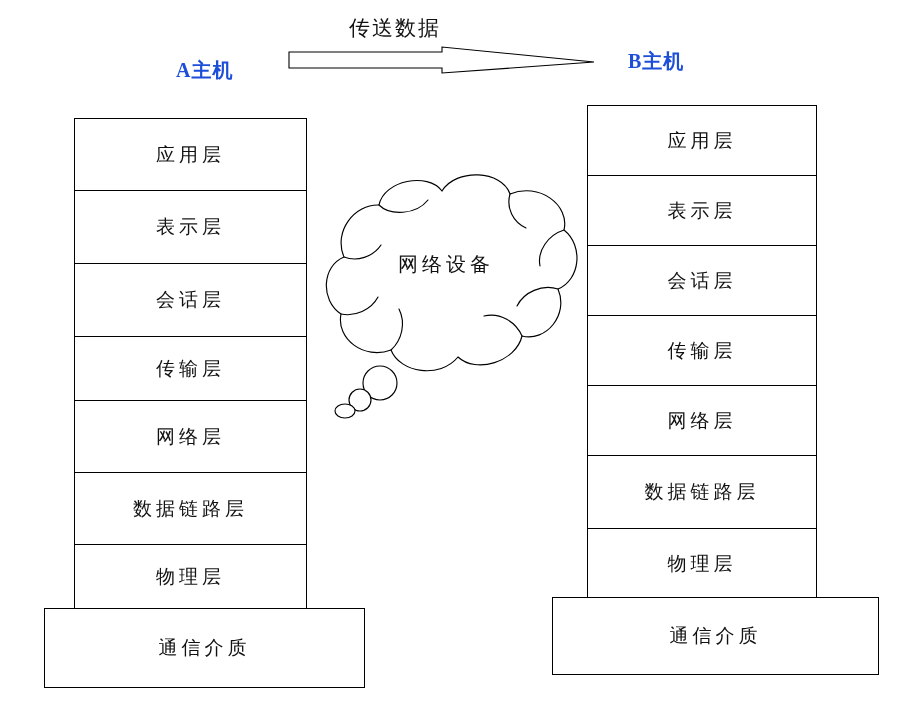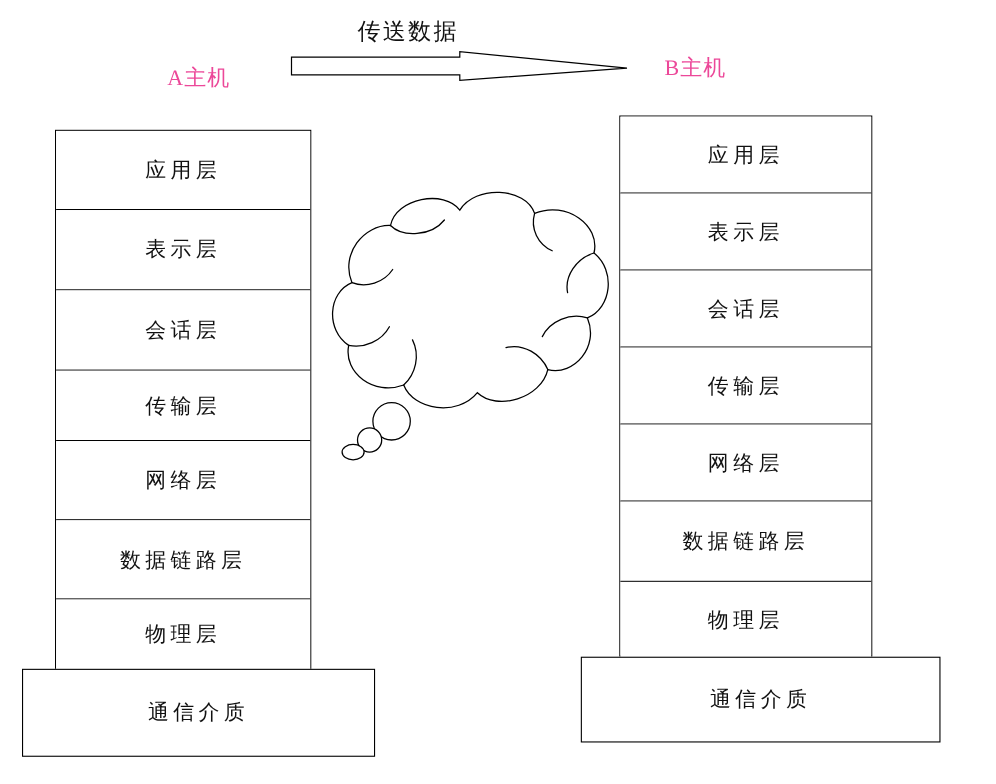"传送数据" #canvas { margin-left: none -> 24px }
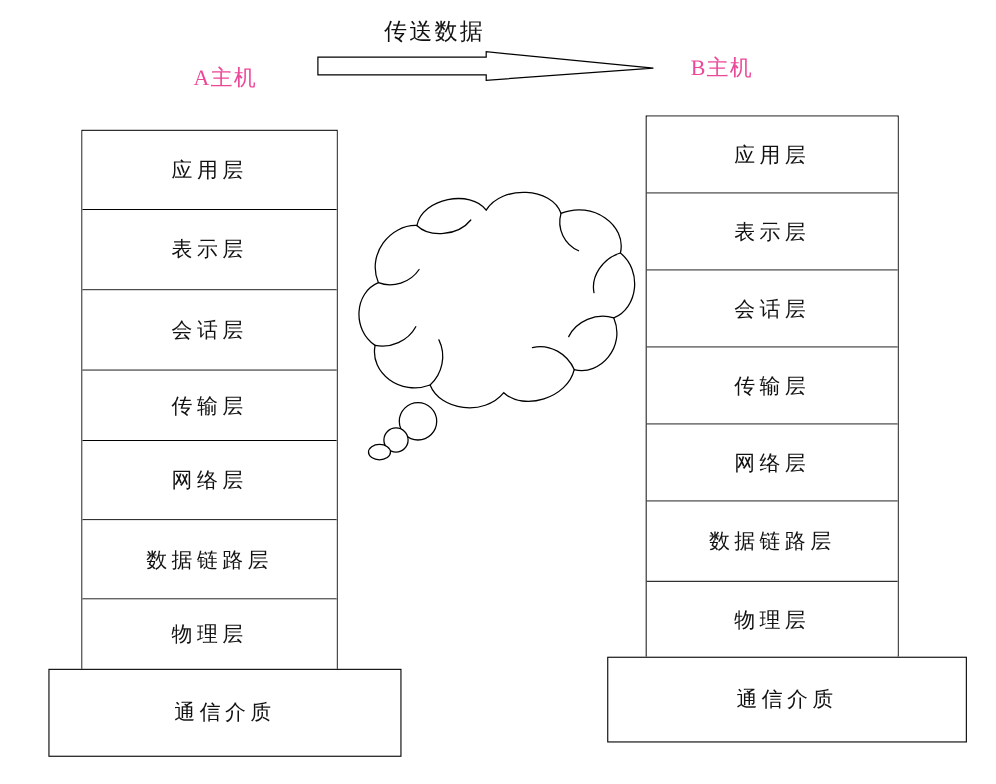"A主机" .host-label { color: #ec4899 -> #1d4ed8; font-weight: none -> bold }
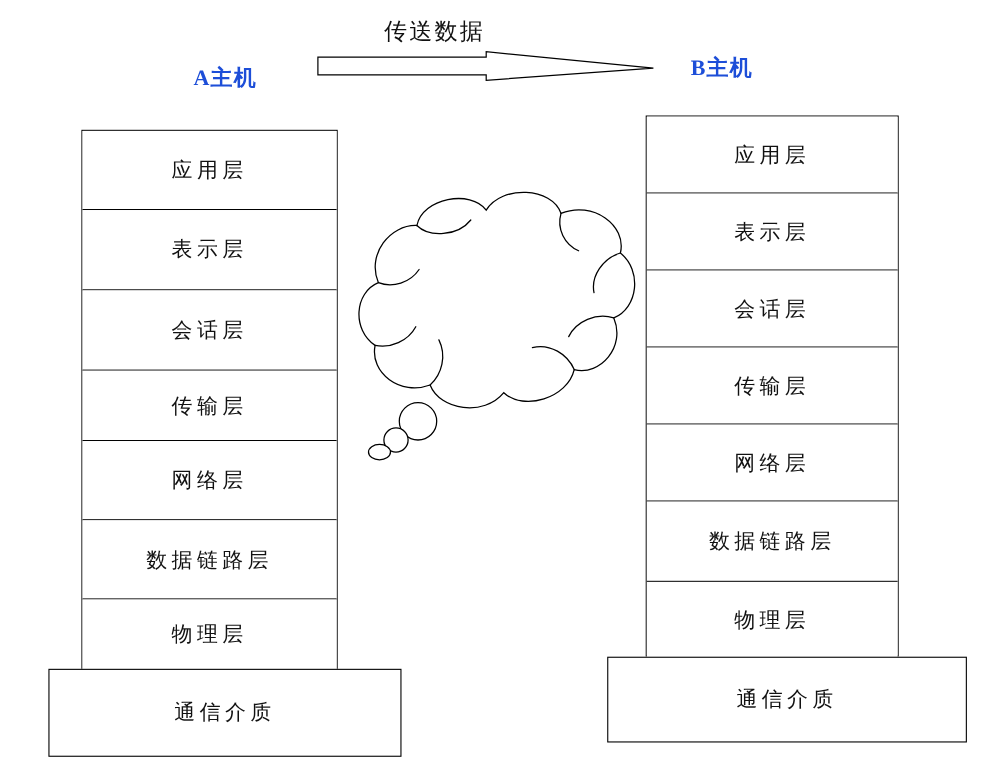"网络设备" div.cloud-label { html: none -> <div>网络设备</div> }
